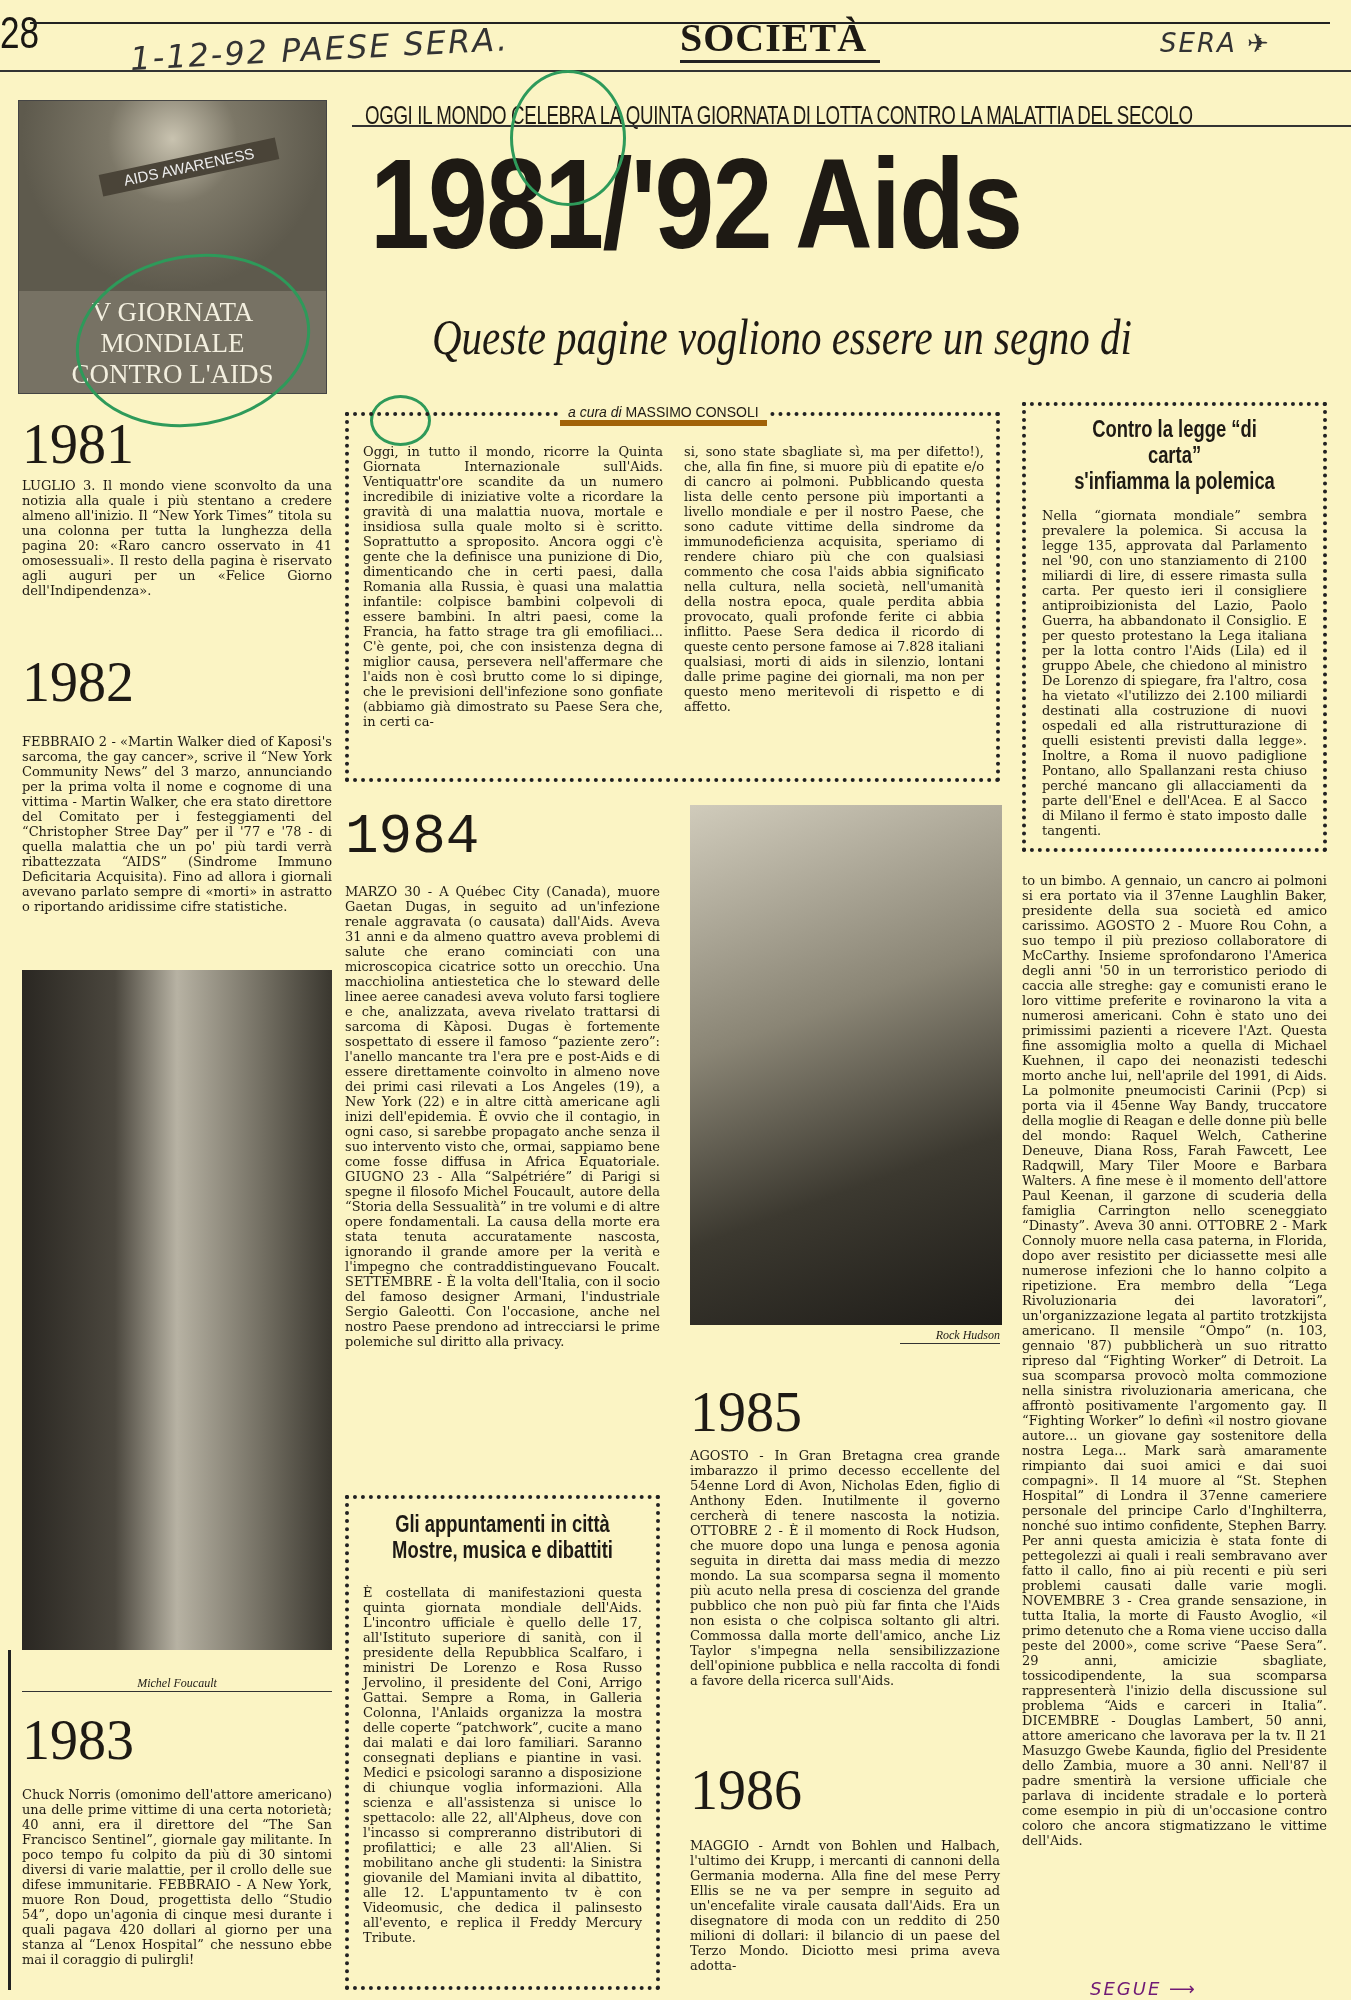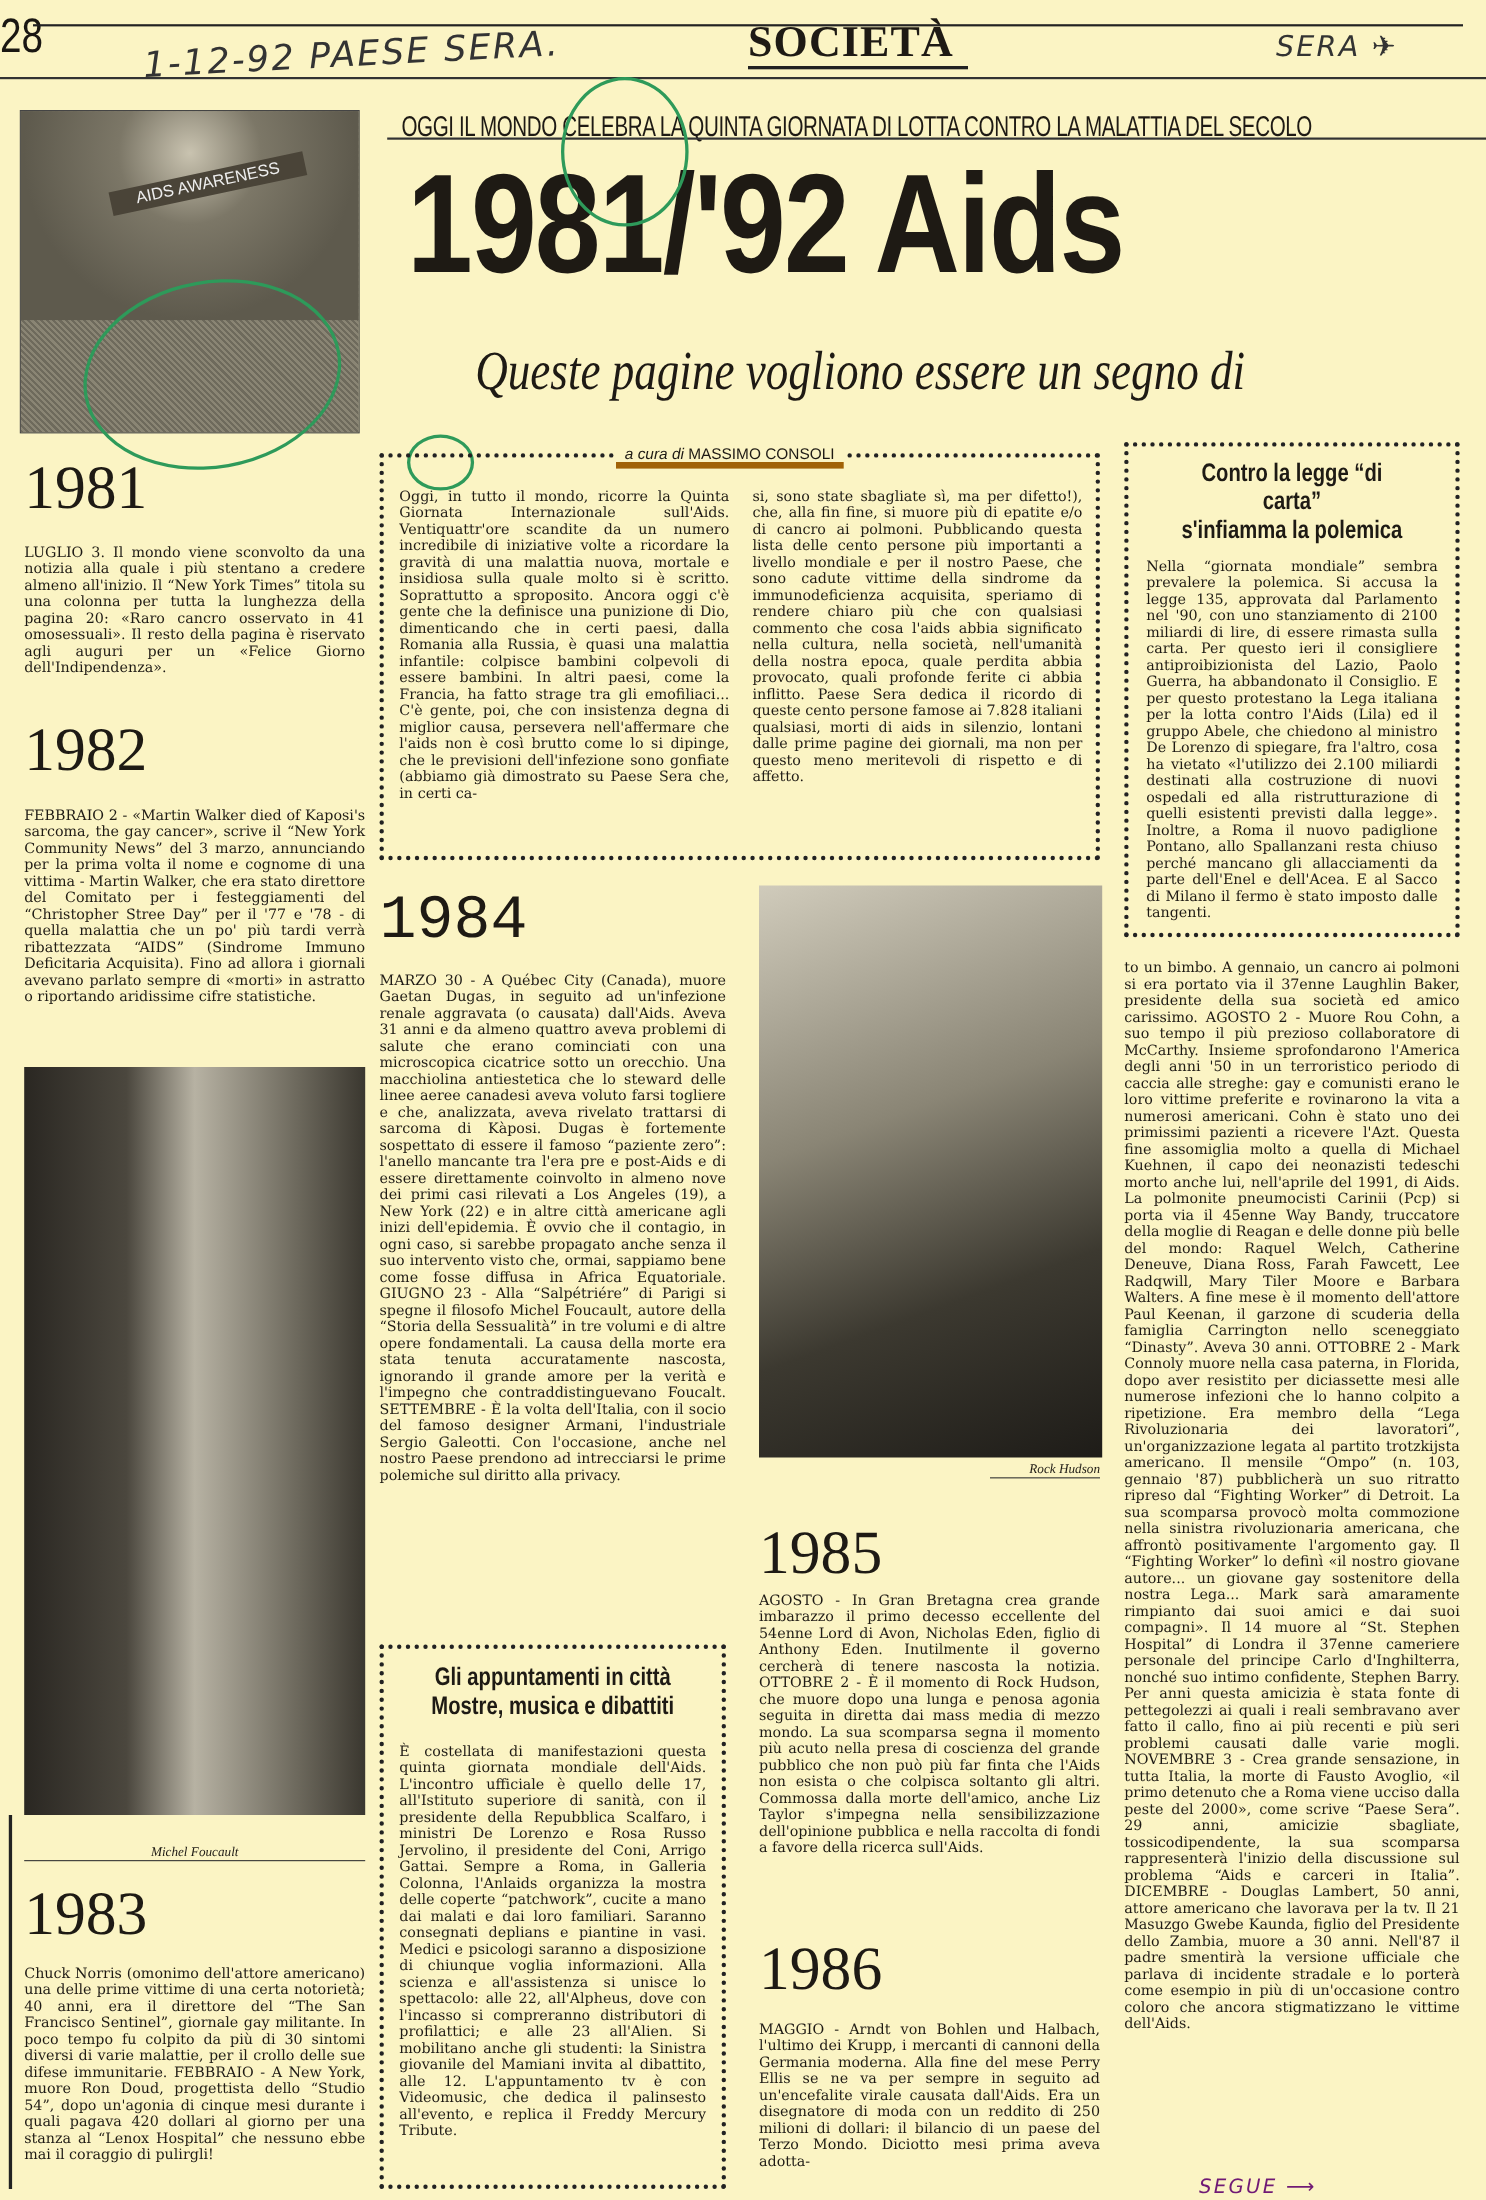"V GIORNATA" div.caption-block { html: none -> <div> <div>V GIORNATA</div> <div>MONDIALE</div> <div>CONTRO L'AIDS</div> </div> }
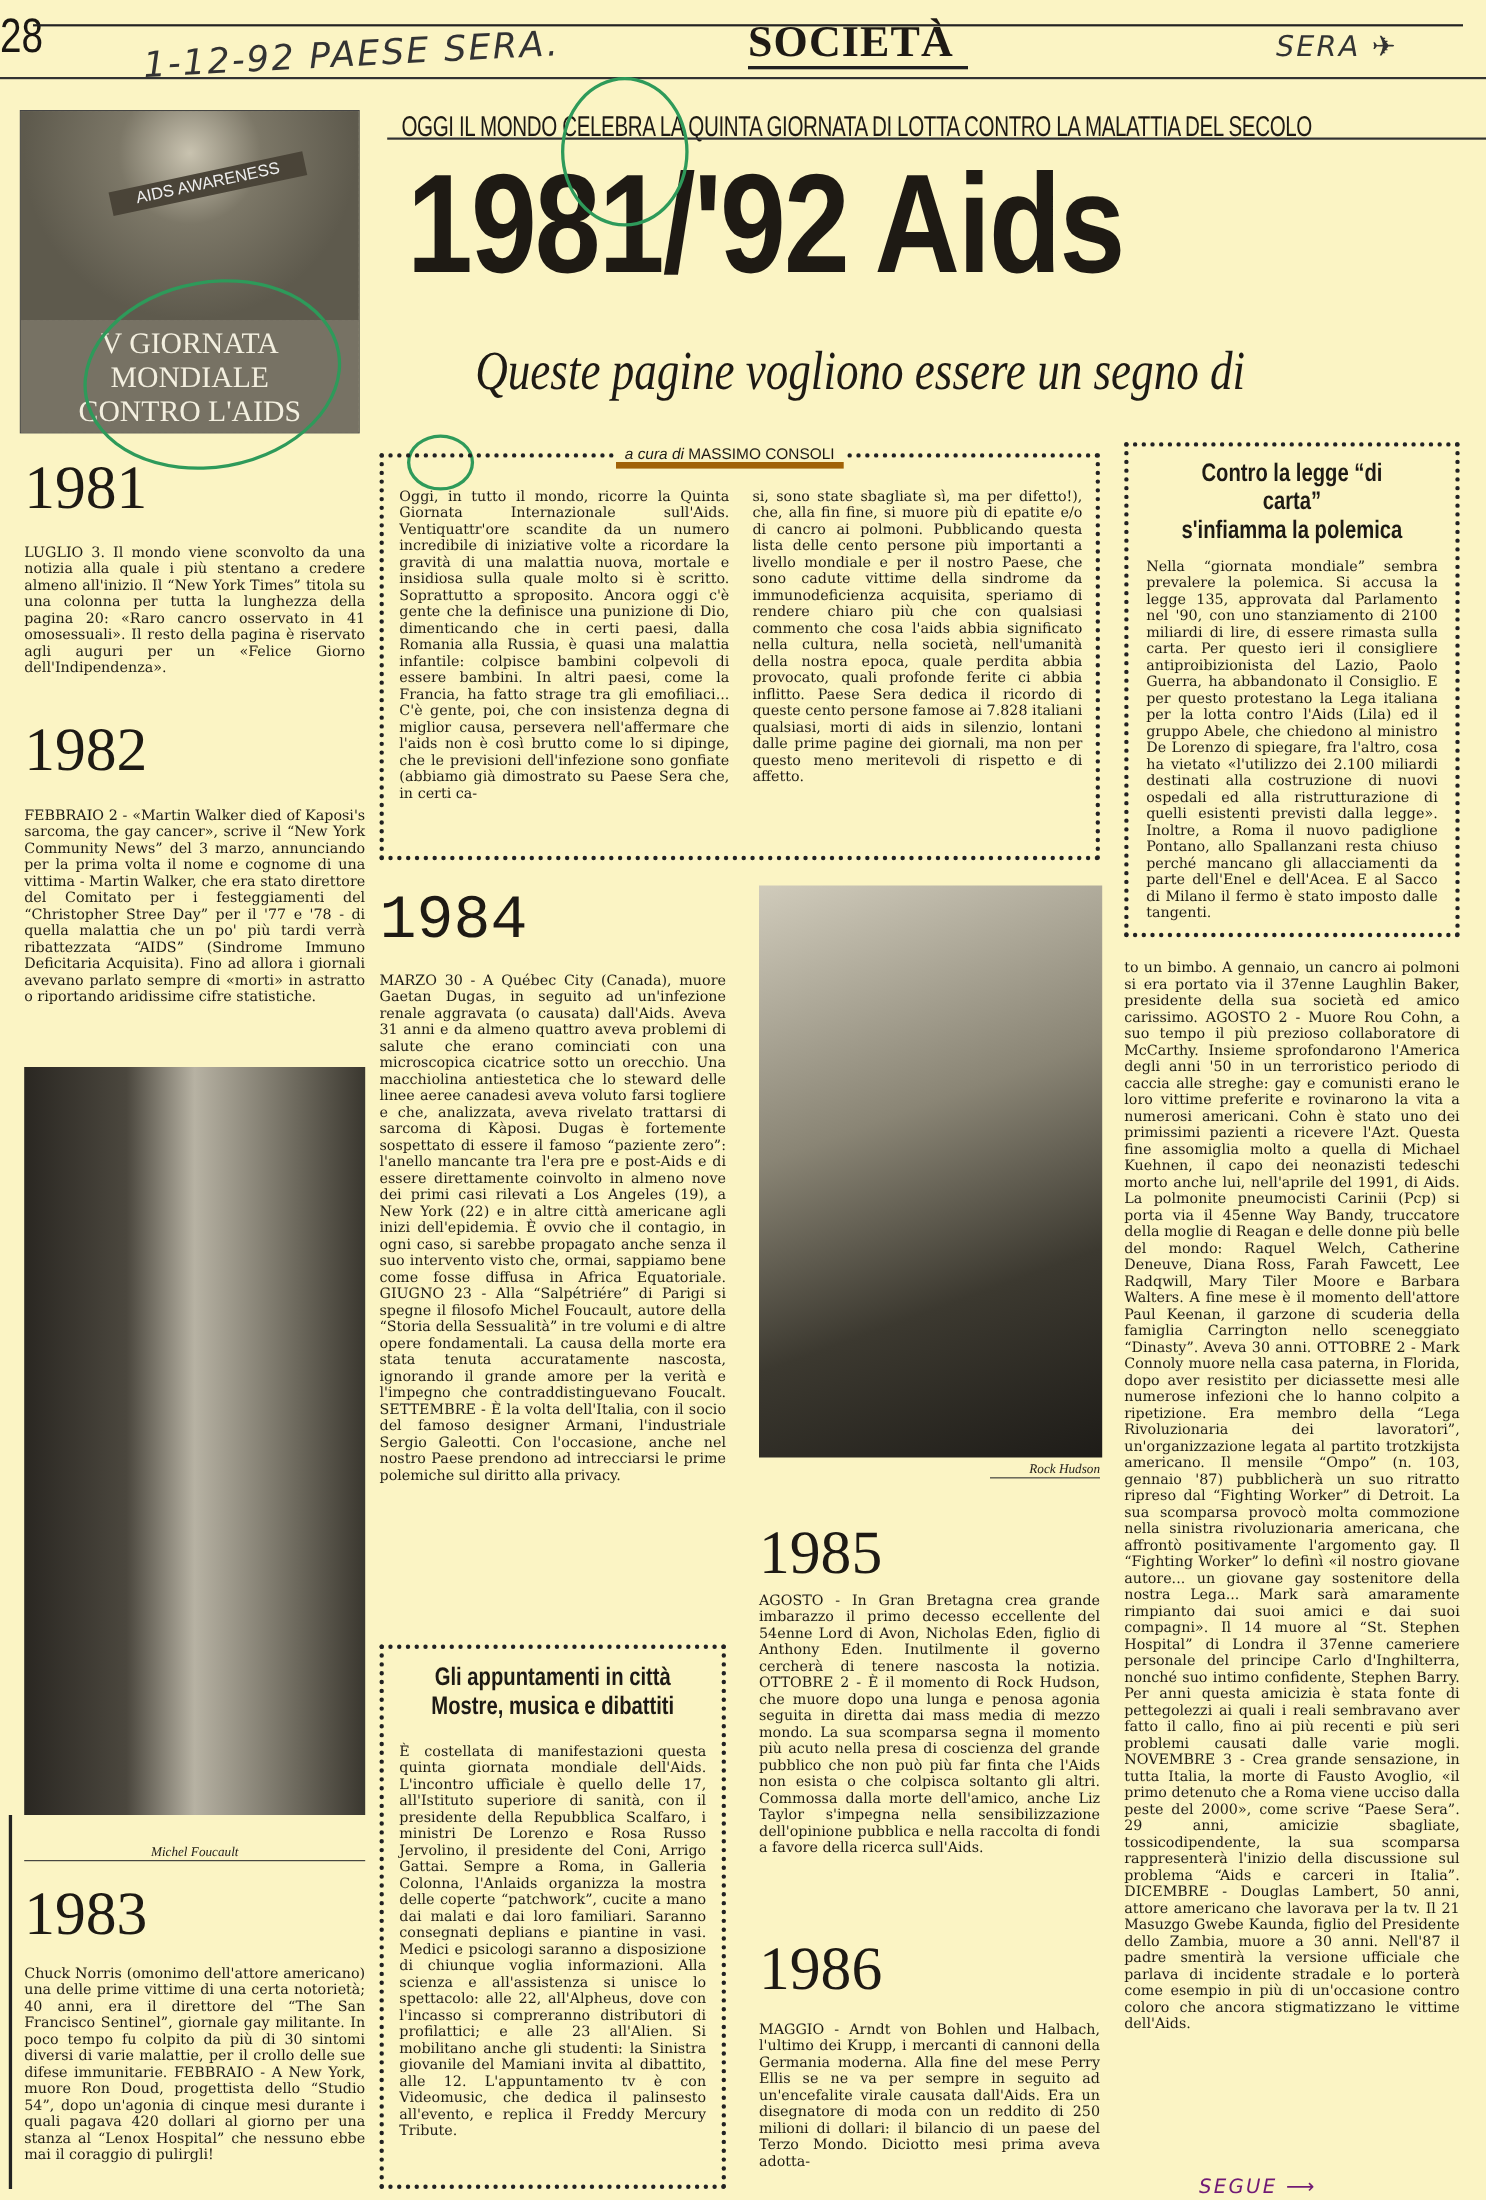"LUGLIO 3. Il mondo viene" div.abs { top: 495px -> 478px }
